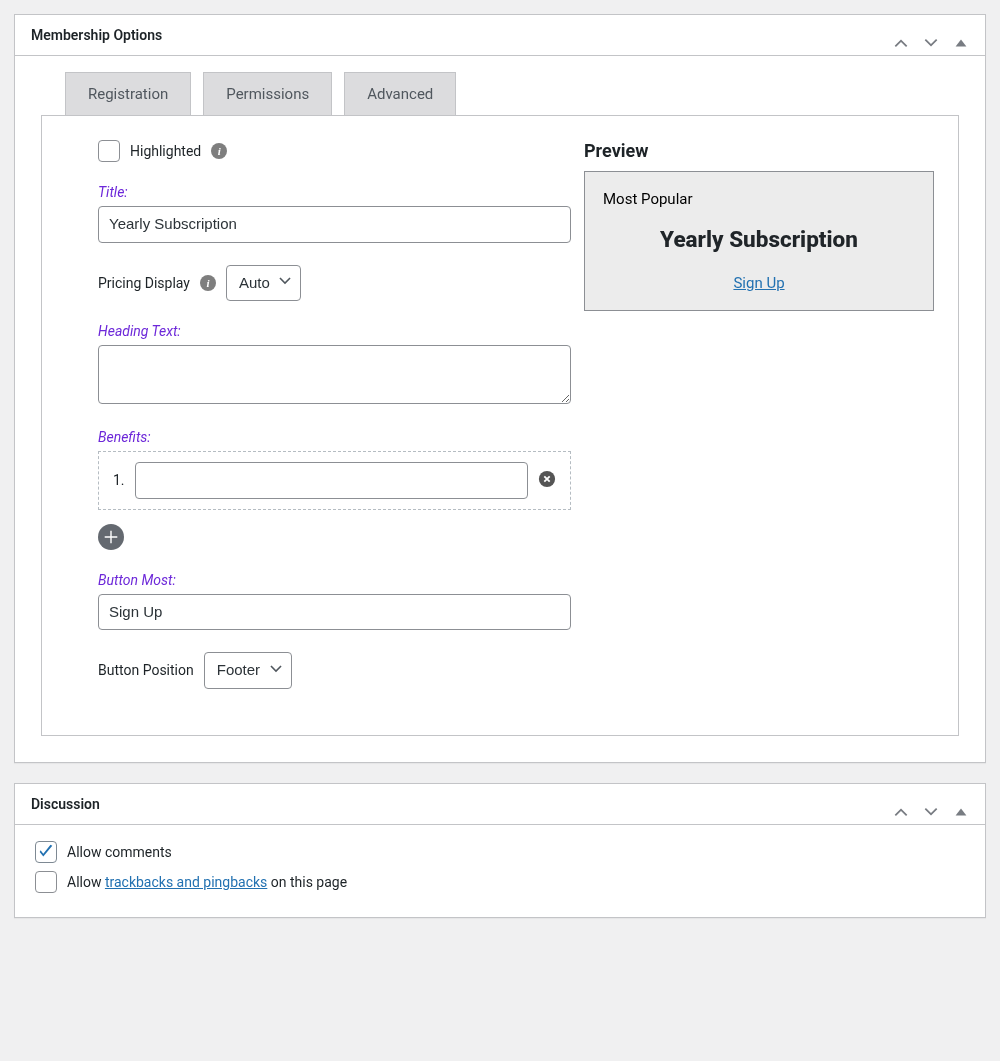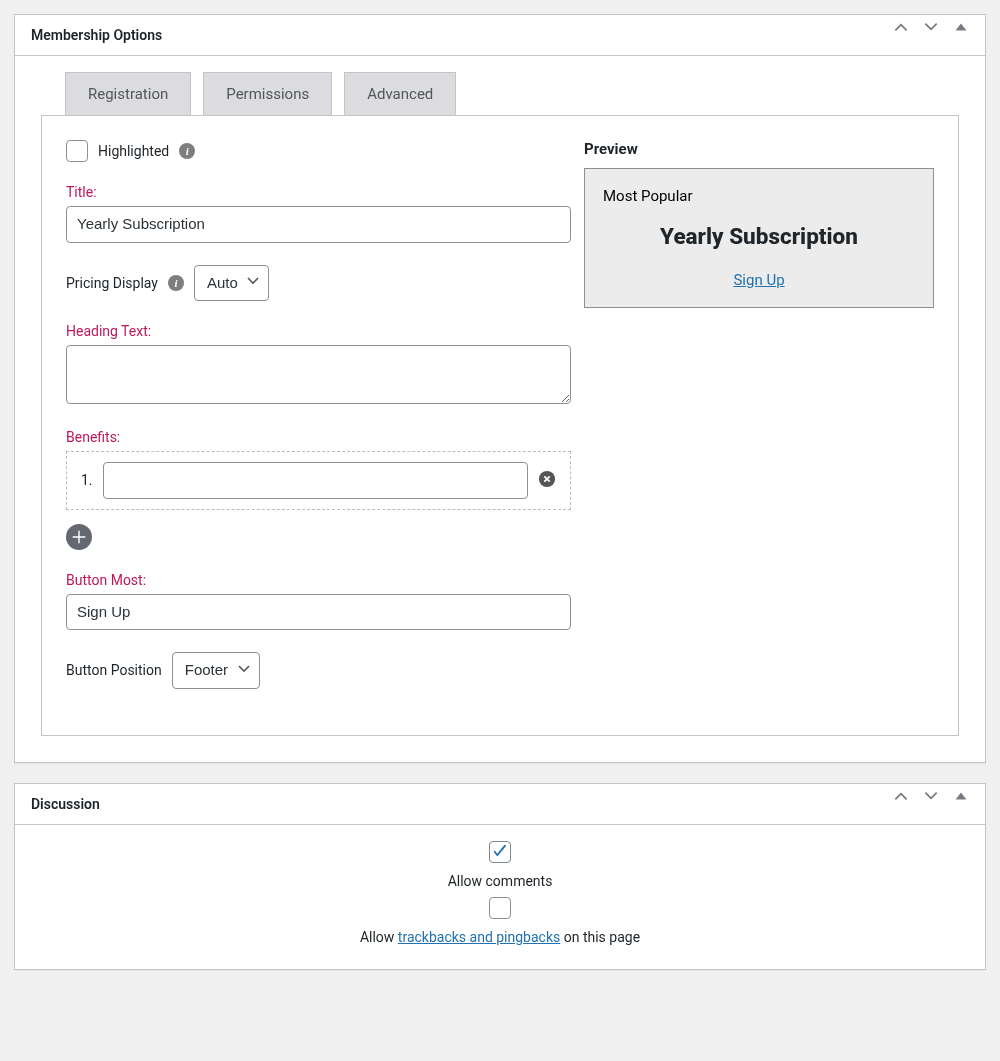"Membership Options" .postbox-header { align-items: flex-start -> flex-end }
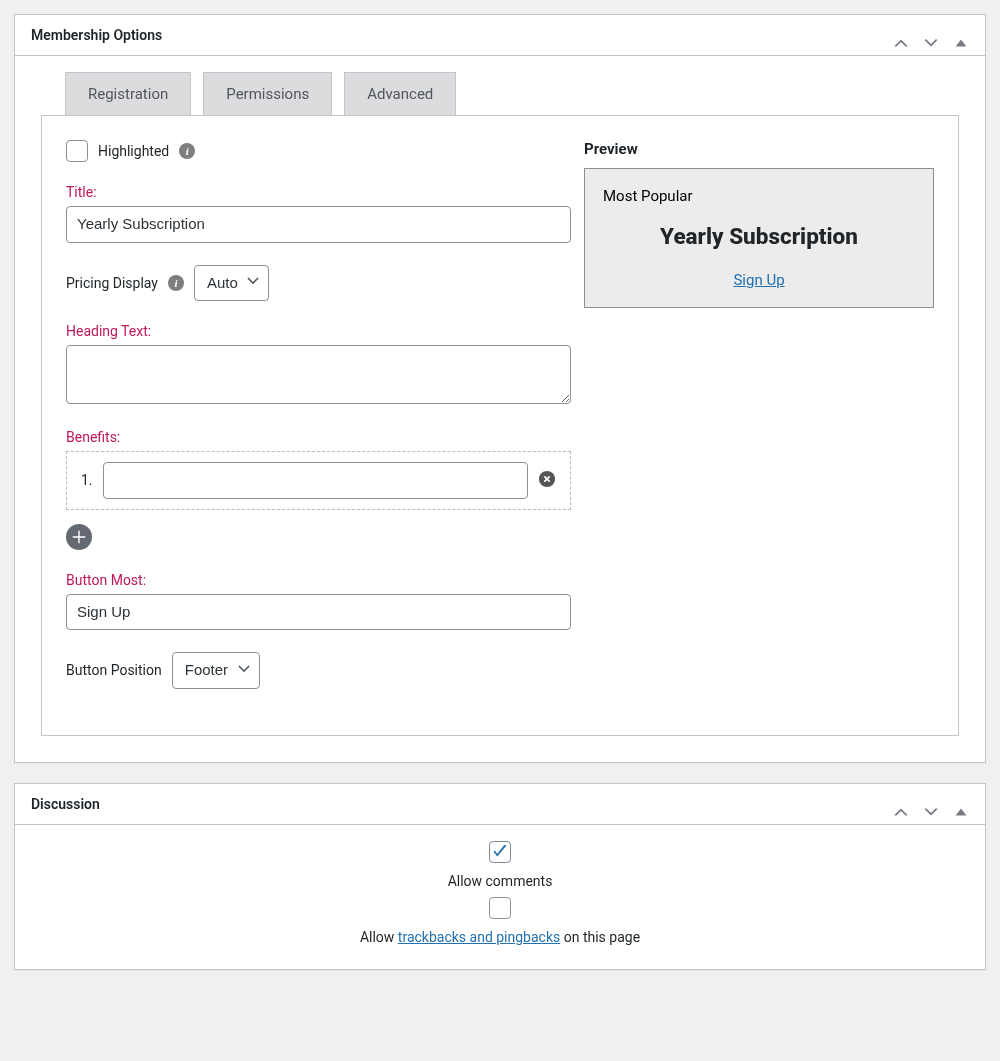"Highlighted" .two-col { margin-left: none -> 32px }
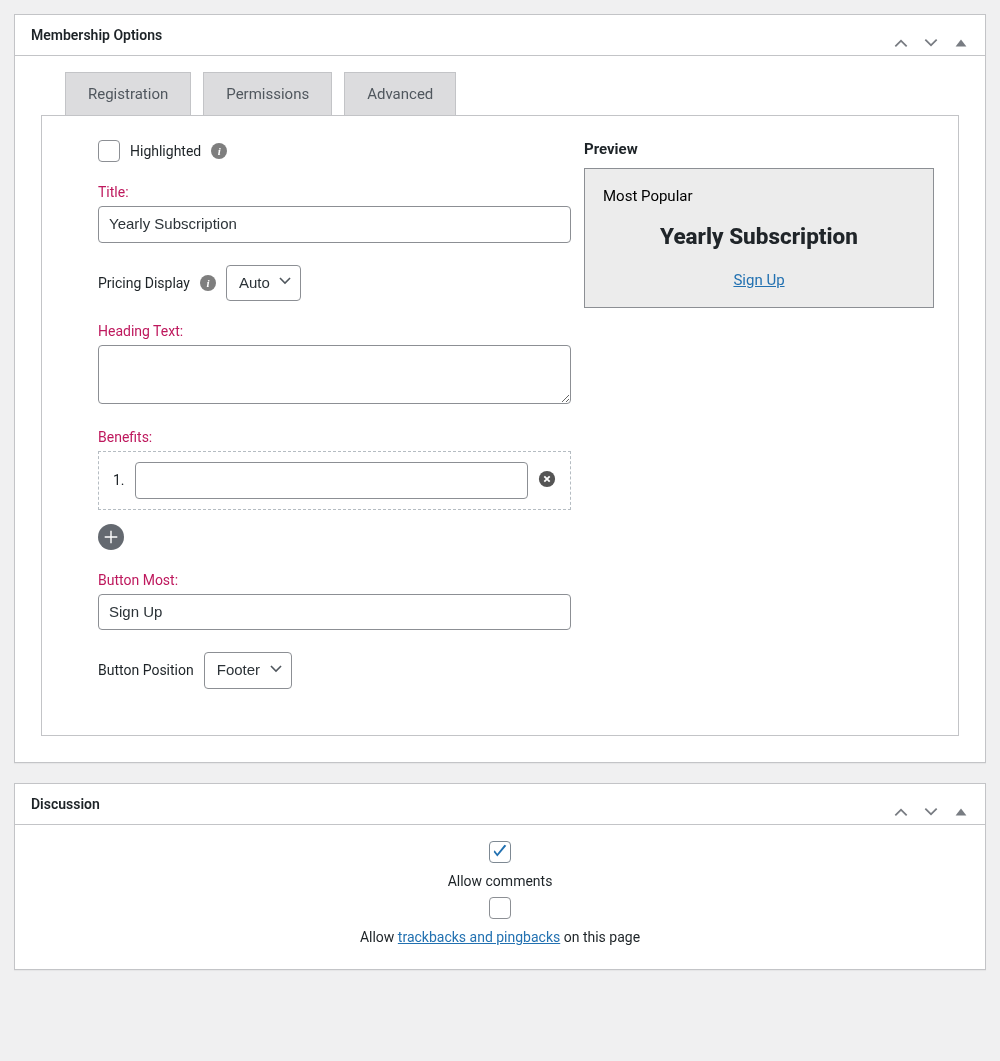"Preview" .preview-header { font-size: 15px -> 18px }
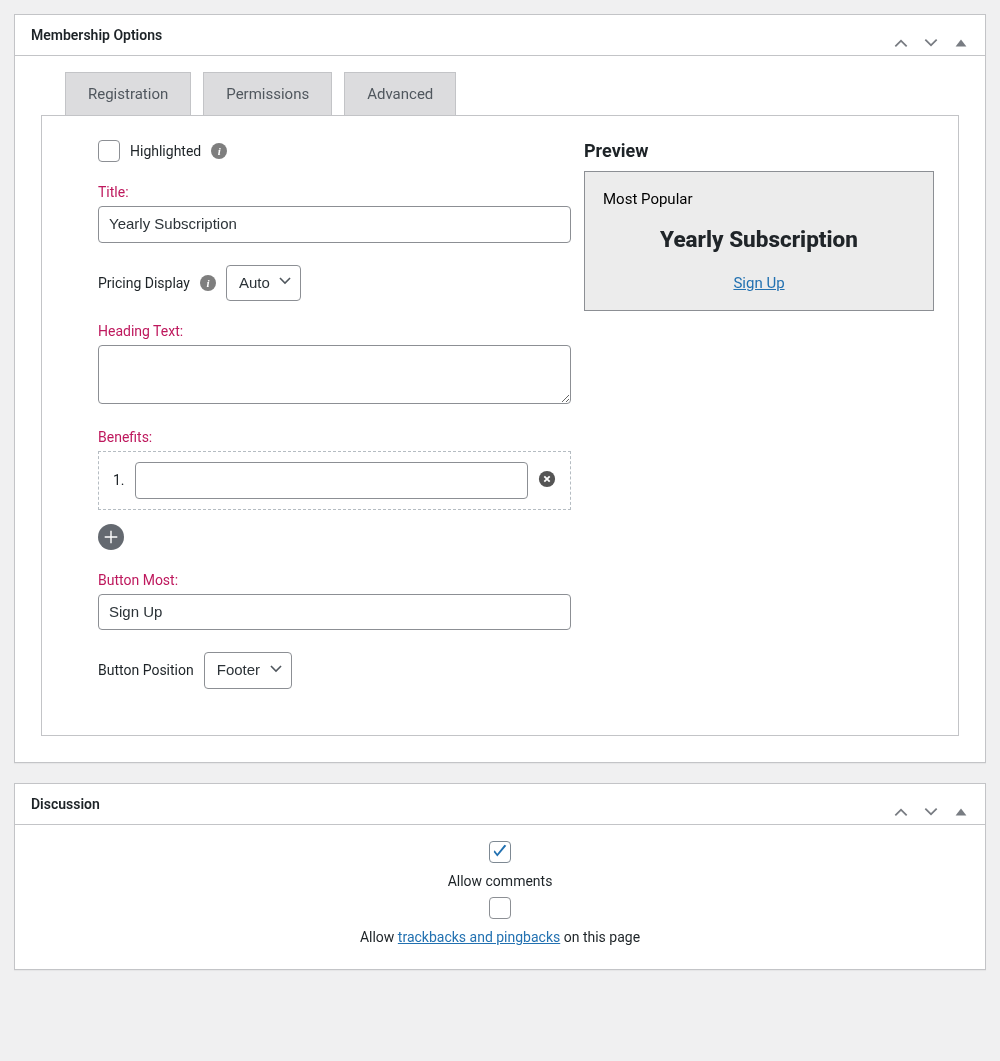"Title:" .field-label { color: #be185d -> #6d28d9; font-style: none -> italic }
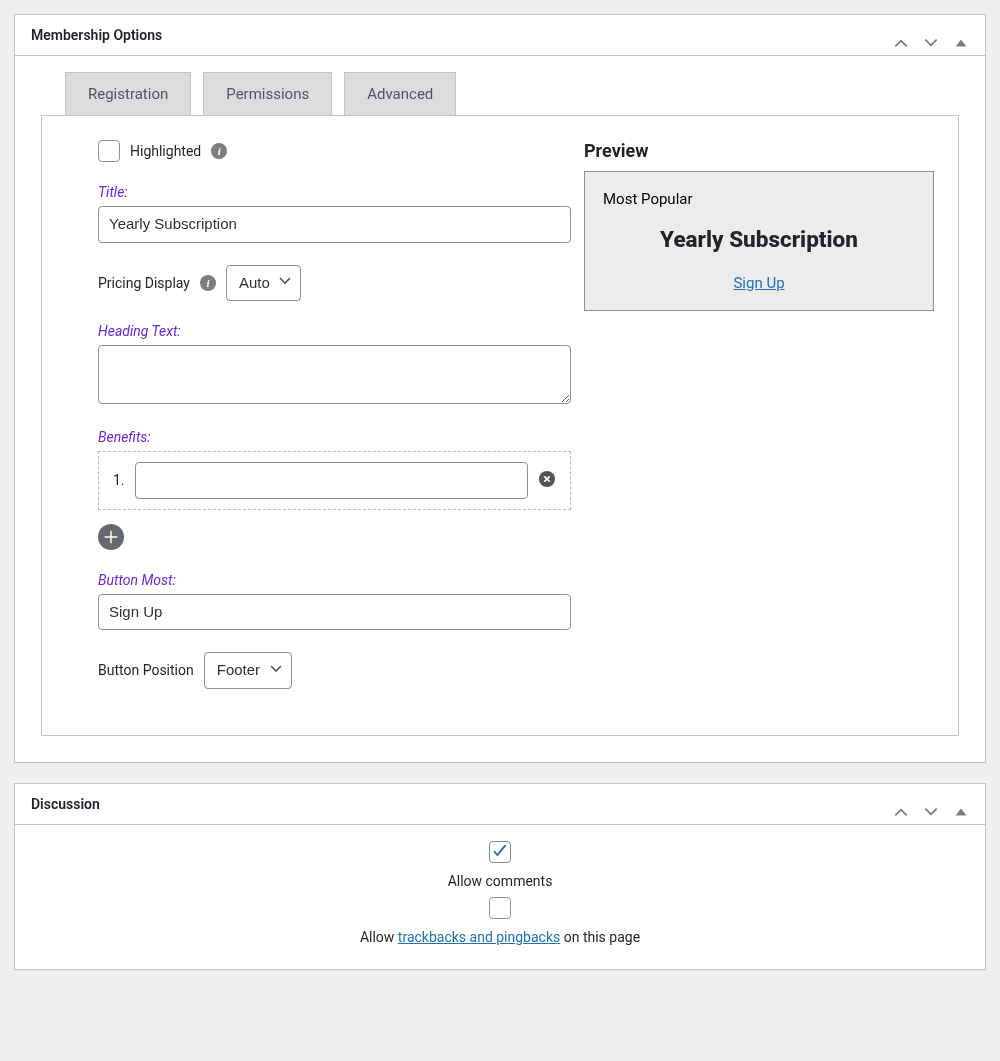"Allow comments" .check-line { flex-direction: column -> none }
